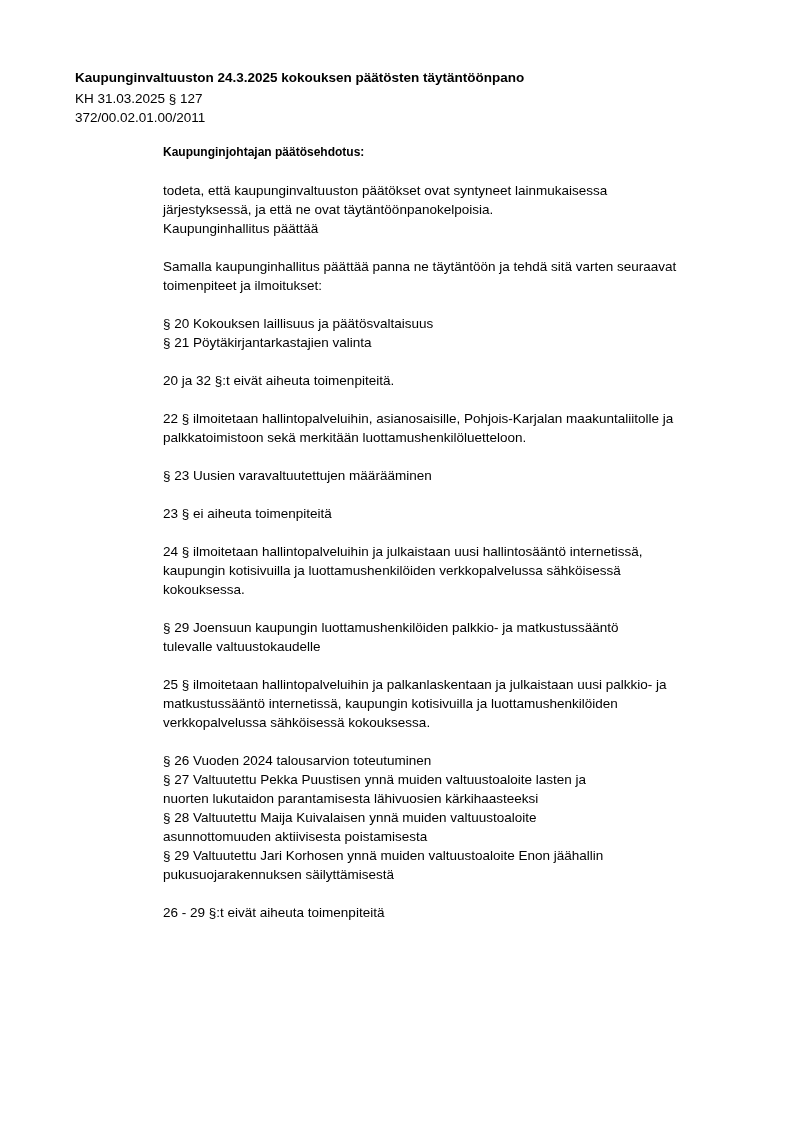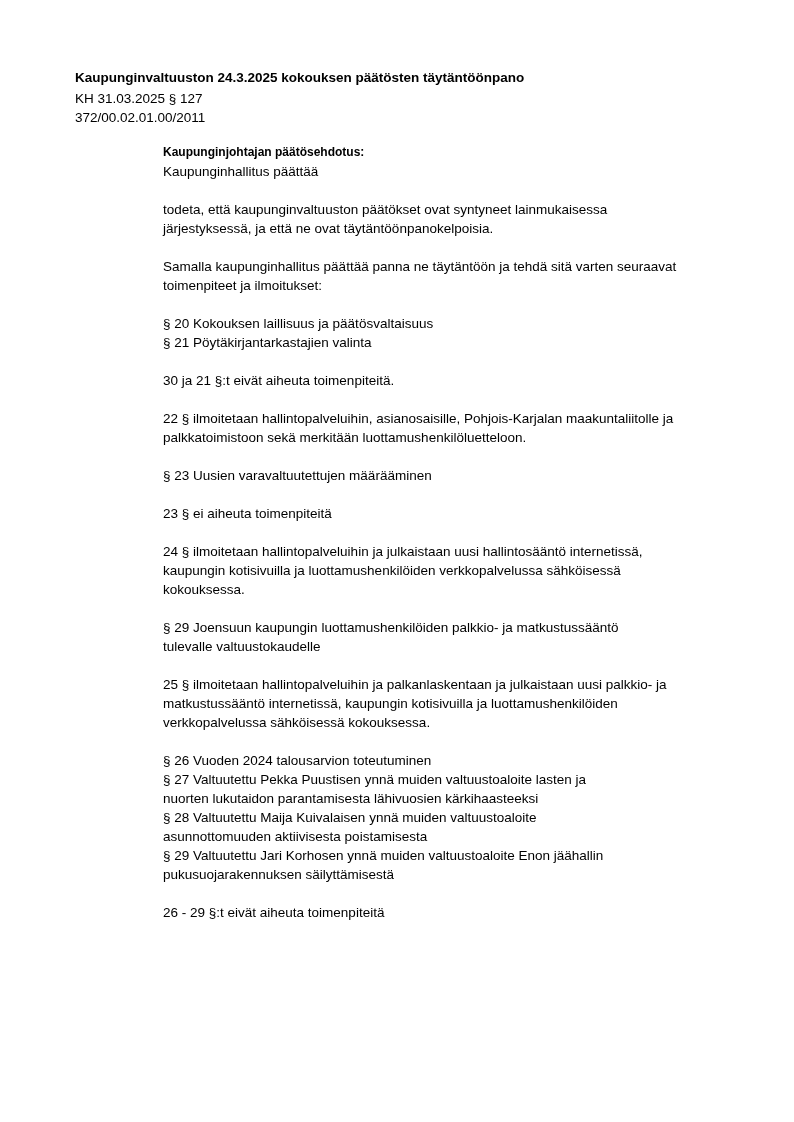"Kaupunginhallitus päättää" p.para { order: before "todeta, että kaupunginvaltuuston" -> after "todeta, että kaupunginvaltuuston" }
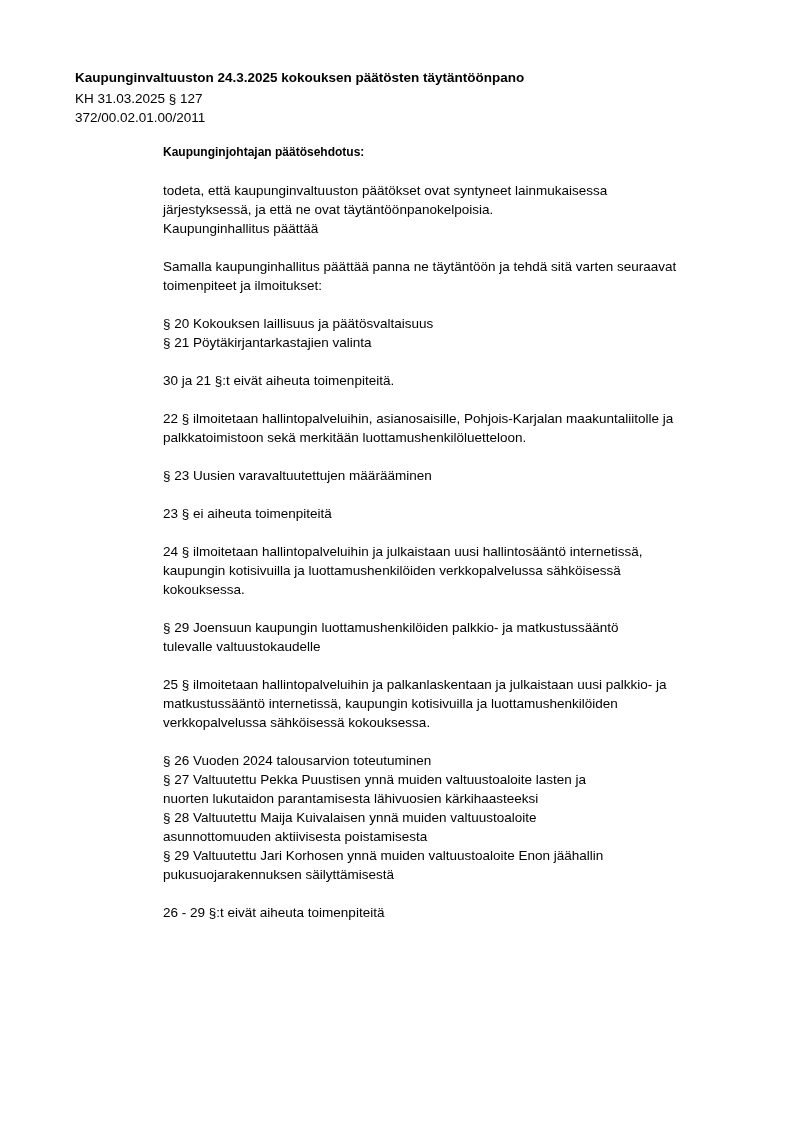"30 ja 21 §:t eivät" p.para { text: 30 ja 21 -> 20 ja 32 }
